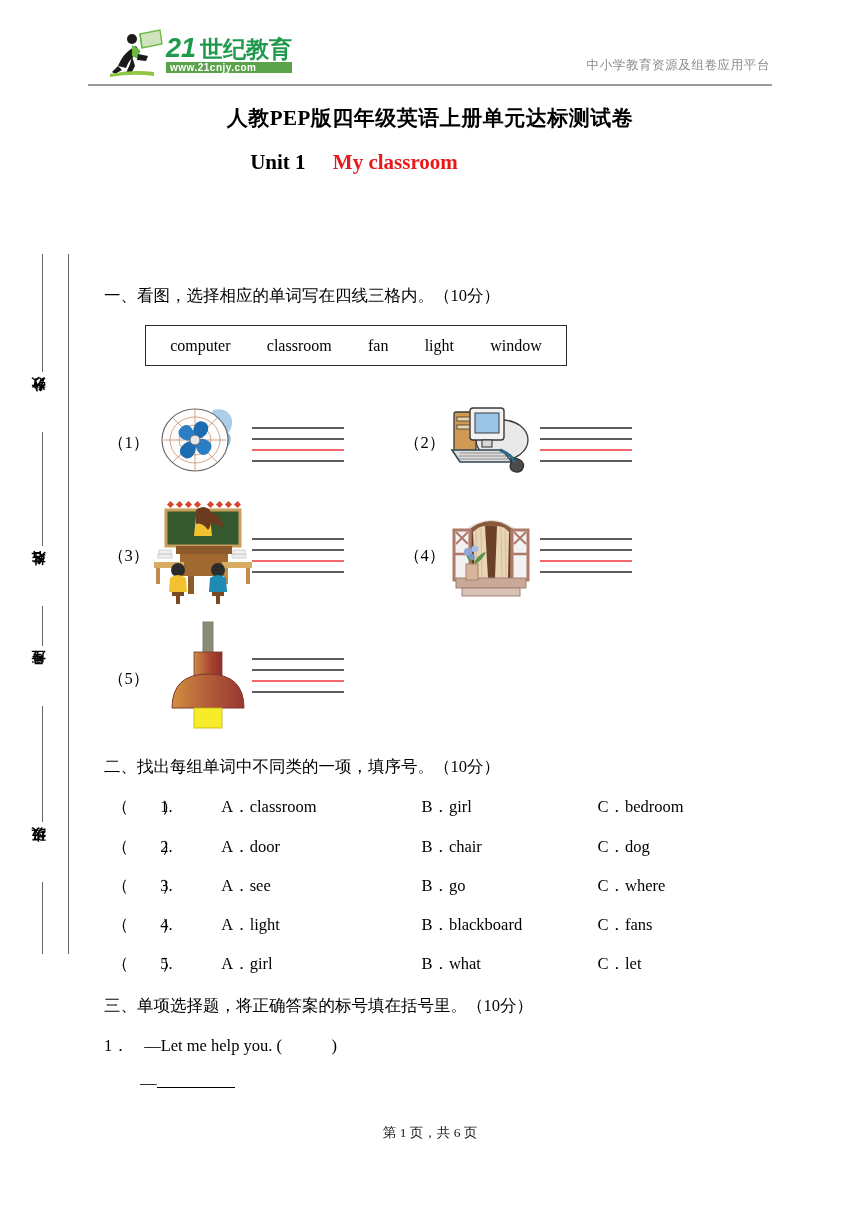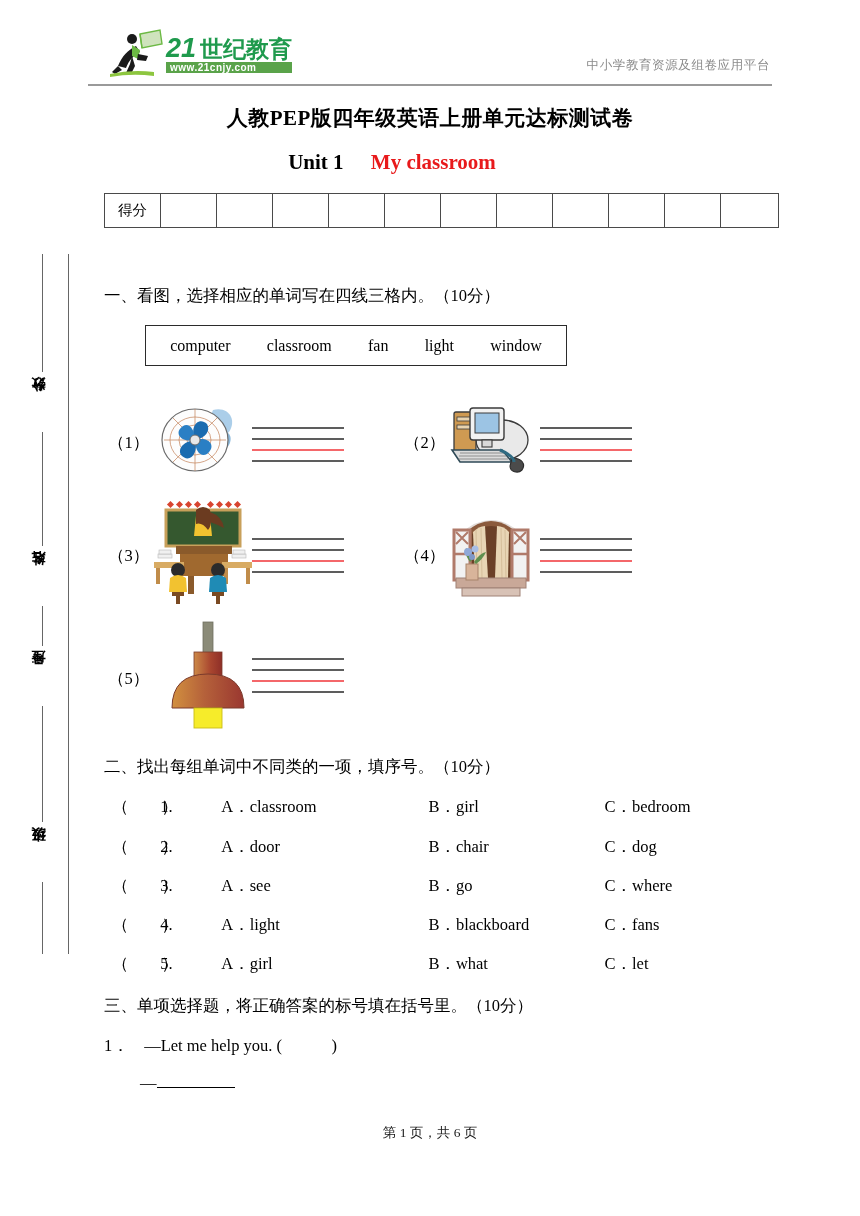"Unit 1 My classroom" .title-unit { margin-left: 38px -> none }
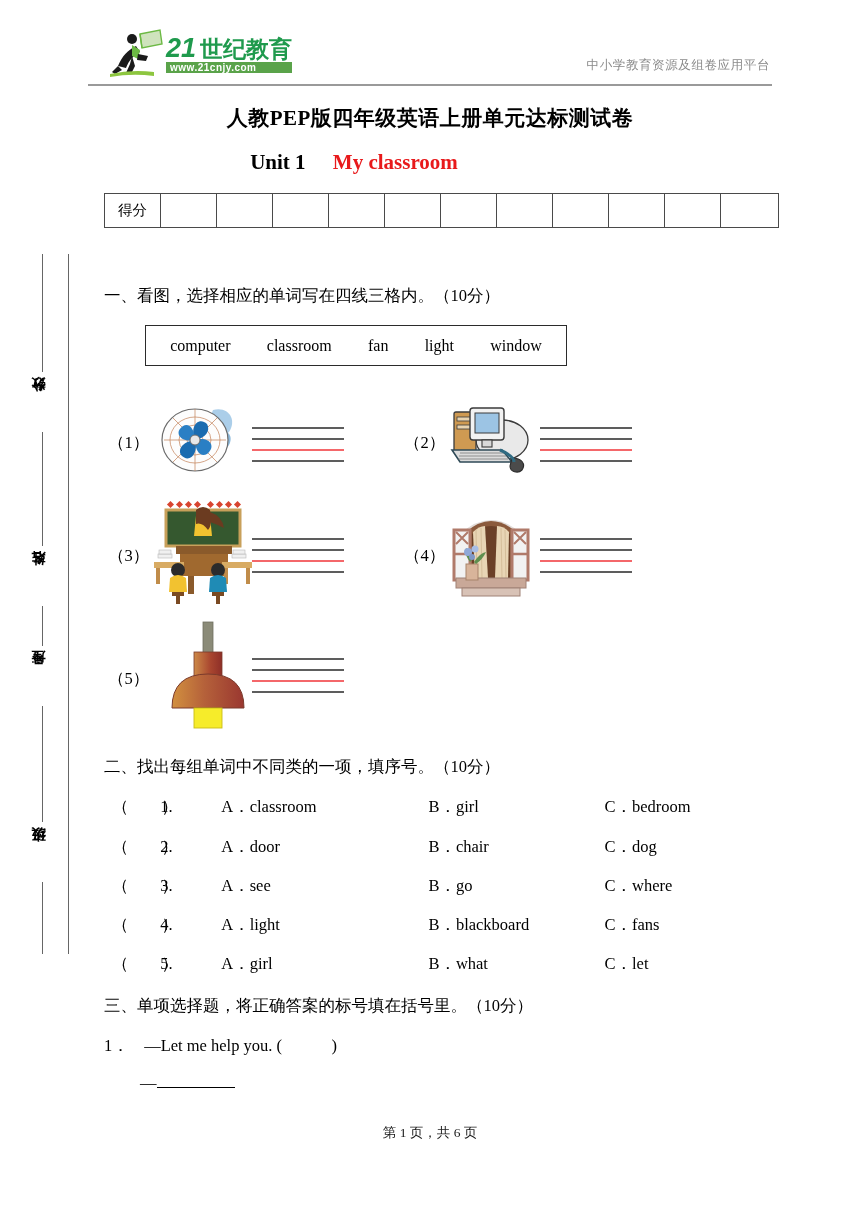"得分" tr { html: <tr> <td>得分</td> <td></td> <td></td> <td></td> <td></td> <td></td> <td></td> <td></td> <td></td> <td></td> <td></td> <td></td> </tr> -> none }
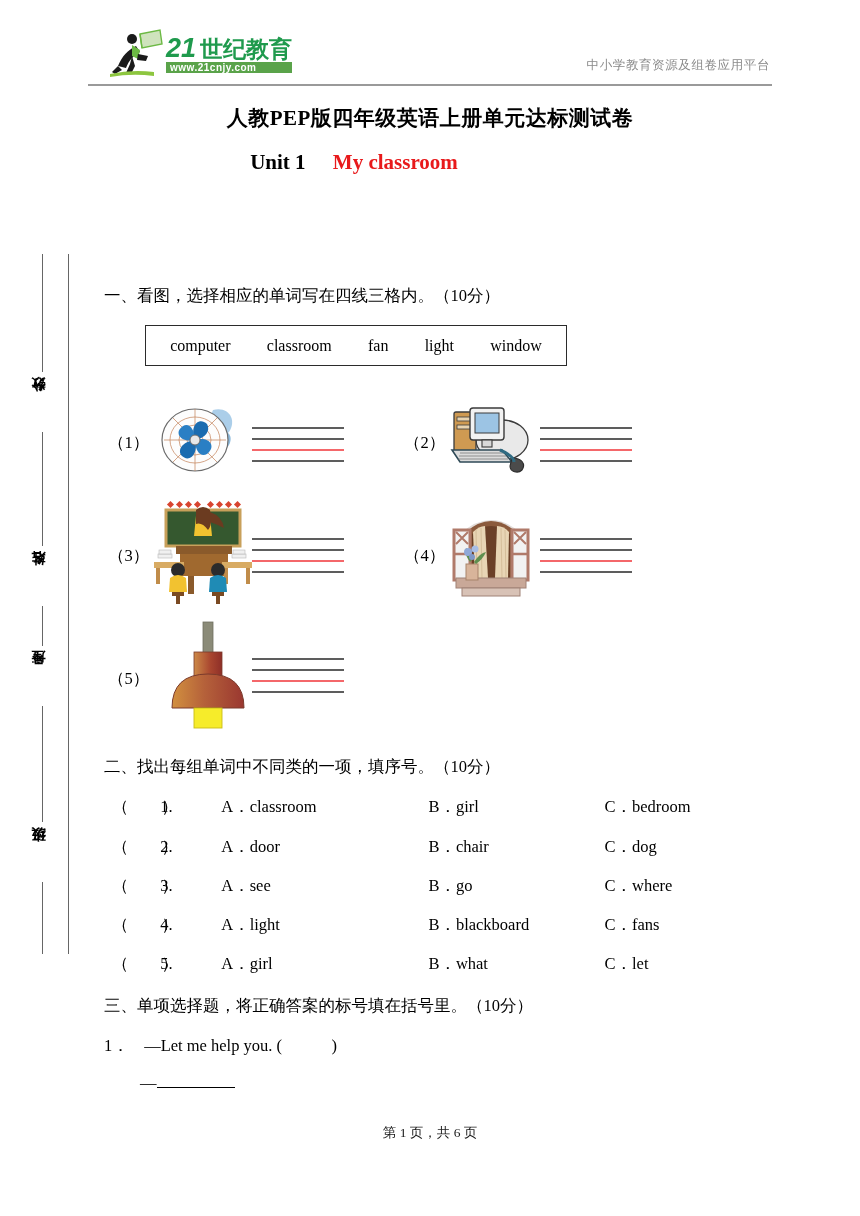"B．girl" .mc-row .oB { margin-left: 7px -> none }
